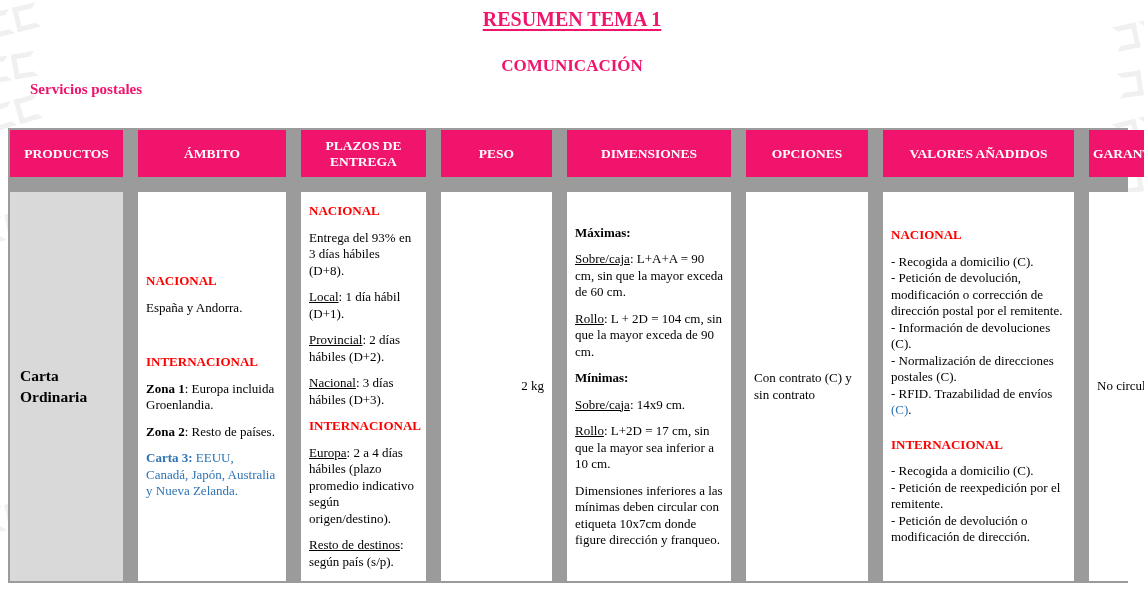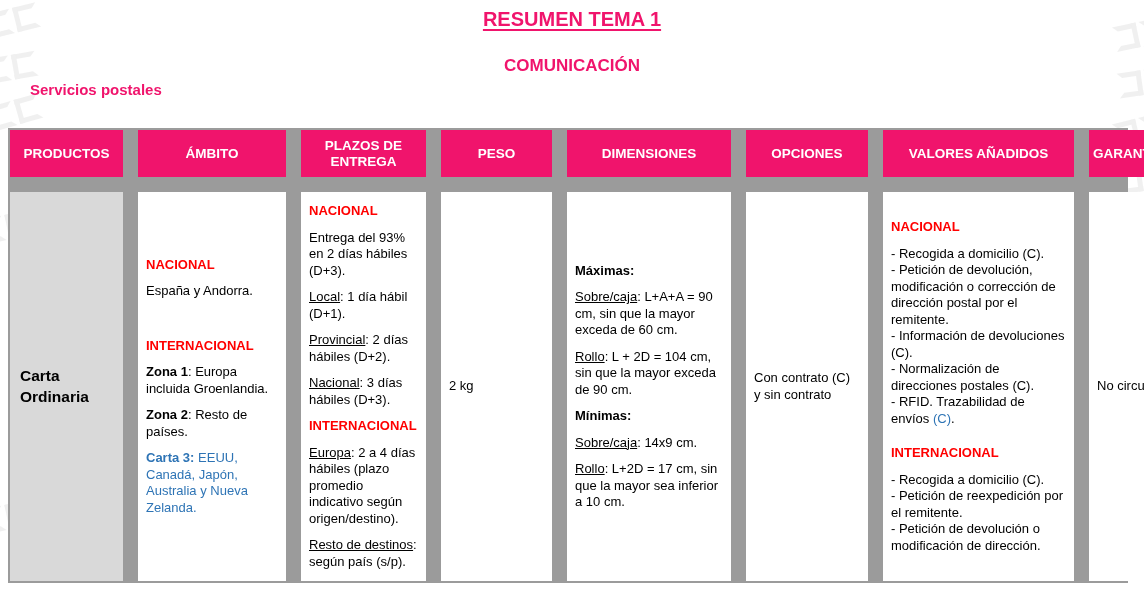"RESUMEN TEMA 1" .page { font-family: Liberation Sans, sans-serif -> Liberation Serif, serif }
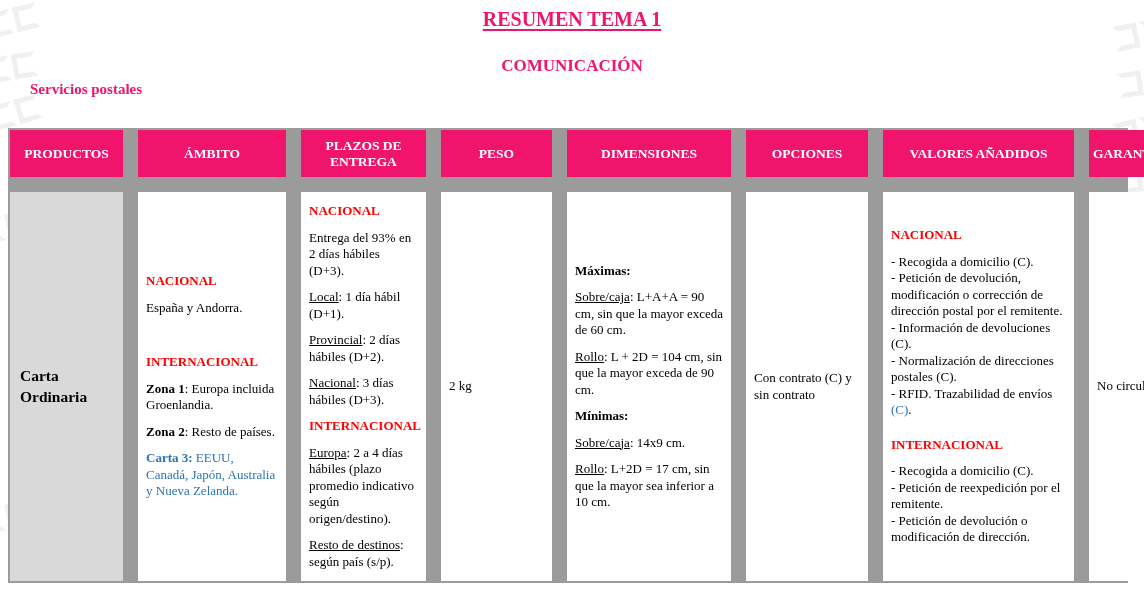"Entrega del 93% en 2" span { text: 2 días hábiles (D+3 -> 3 días hábiles (D+8 }
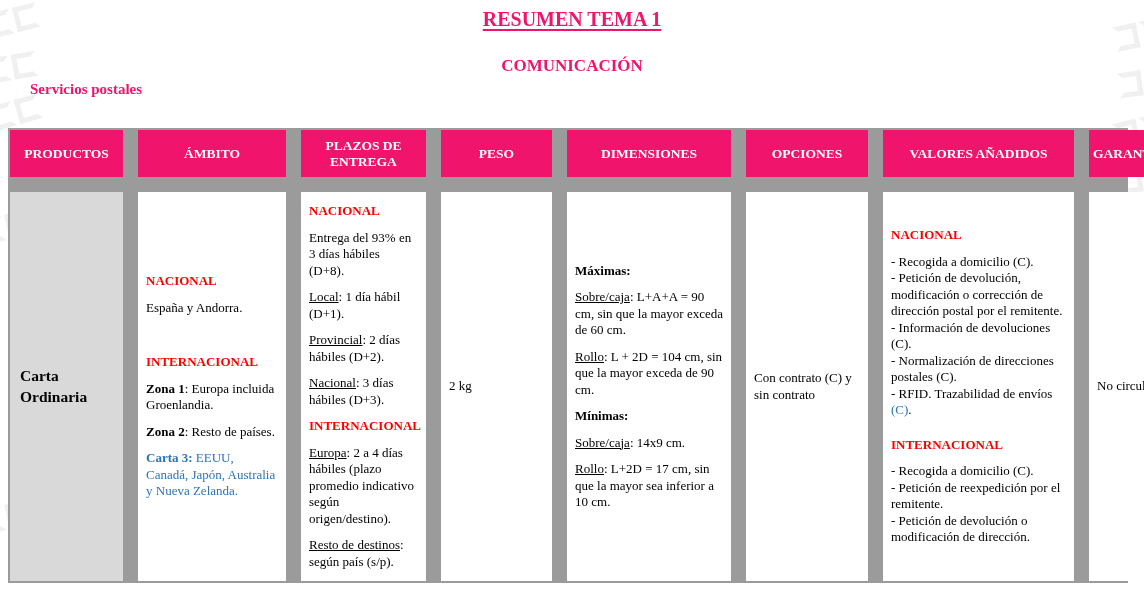"2 kg" .td.peso { align-items: flex-start -> flex-end }
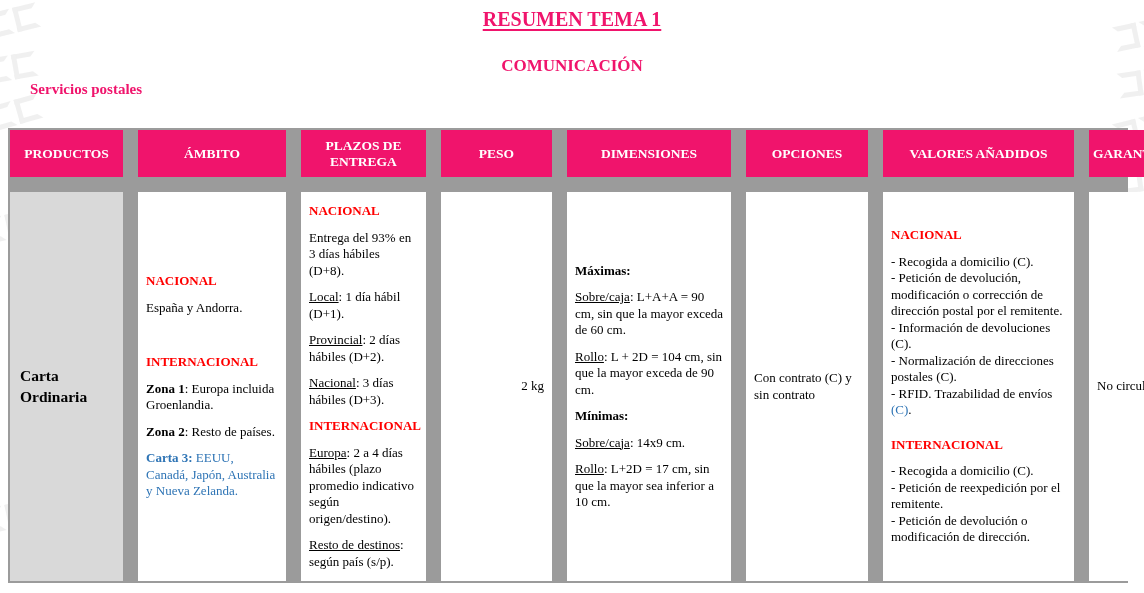"Dimensiones inferiores a las mínimas" p.para { html: none -> <p><span>Dimensiones inferiores a las mínimas deben circular con etiqueta 10x7cm donde figure dirección y franqueo.</span></p> }
